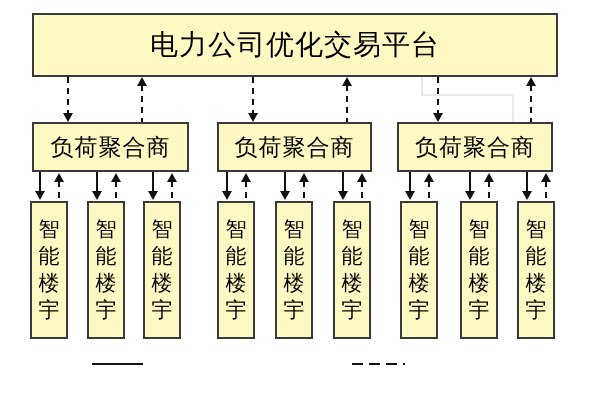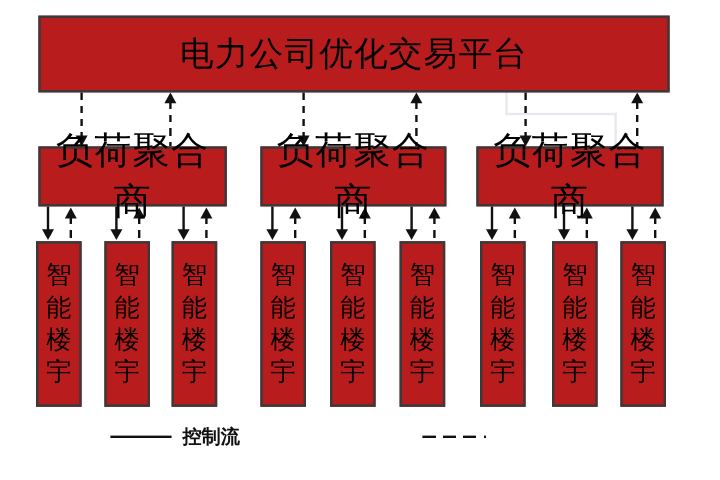"电力公司优化交易平台" .box { background: #b91c1c -> #fef9c3 }
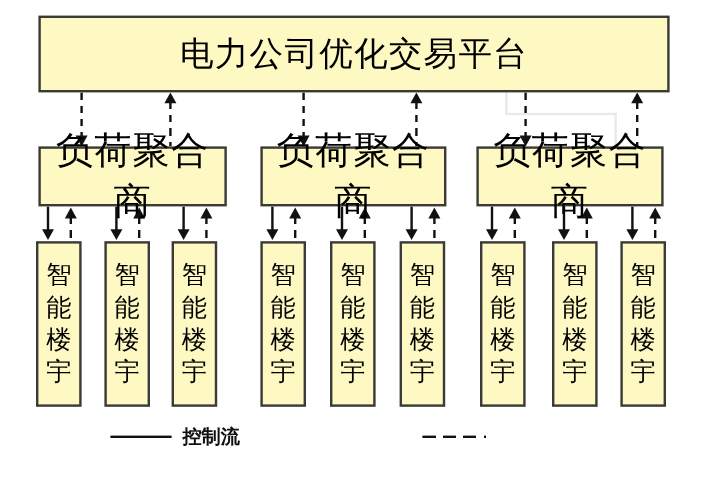"负荷聚合商" .agg-box { font-size: 31px -> 23px }
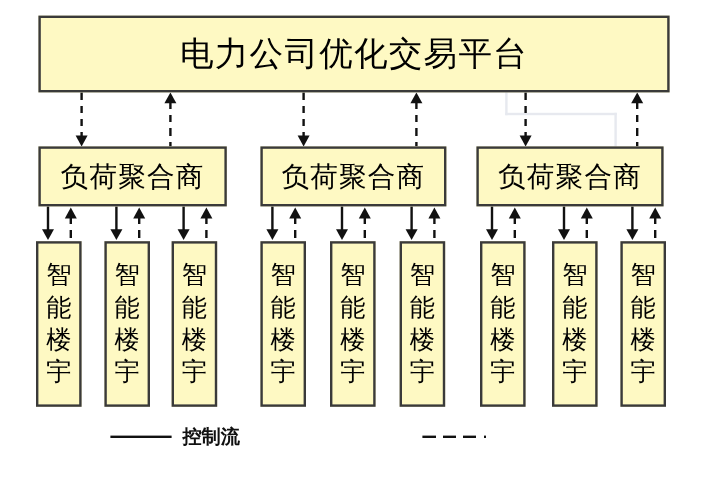"控制流" span.legend-label { html: <span>控制流</span> -> none }
